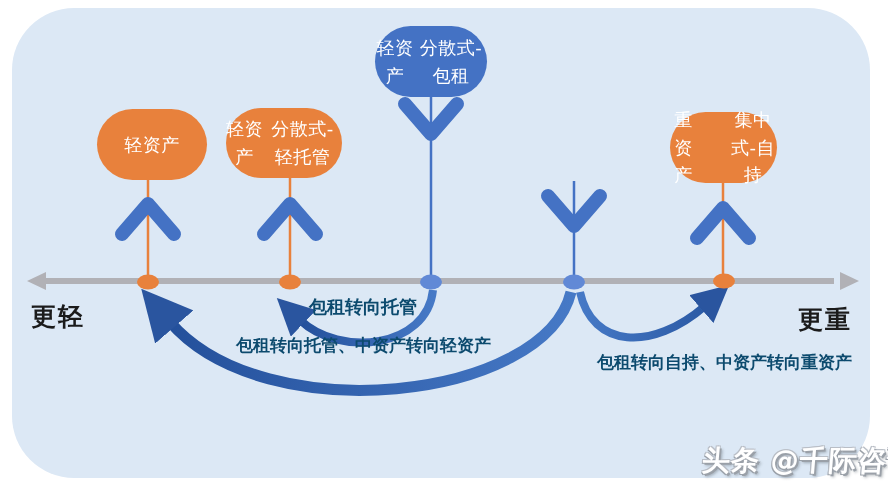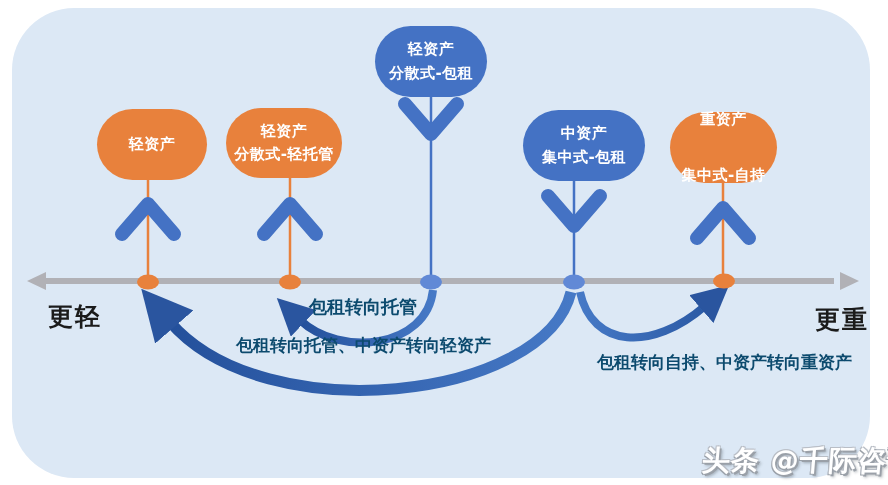"轻资产" .bubble { flex-direction: column -> row; font-size: 15px -> 18px; font-weight: bold -> normal }
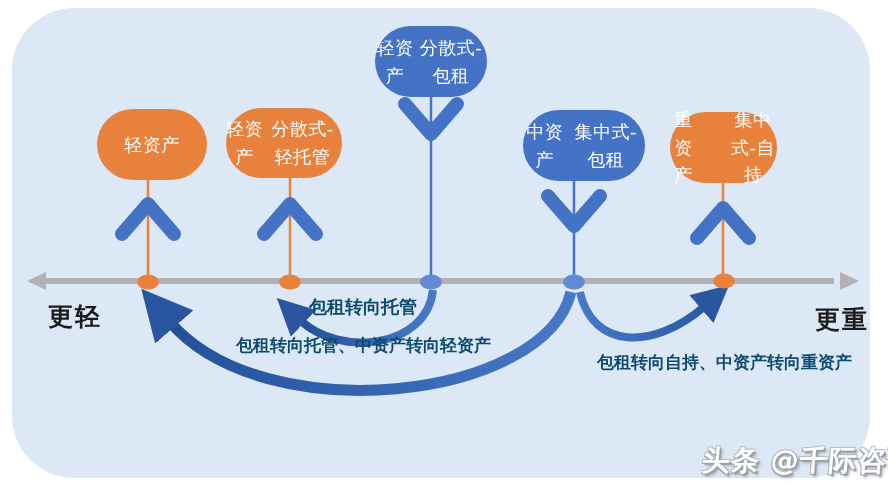"中资产" div.bubble { html: <div> <span>中资产</span> <span>集中式-包租</span> </div> -> none }
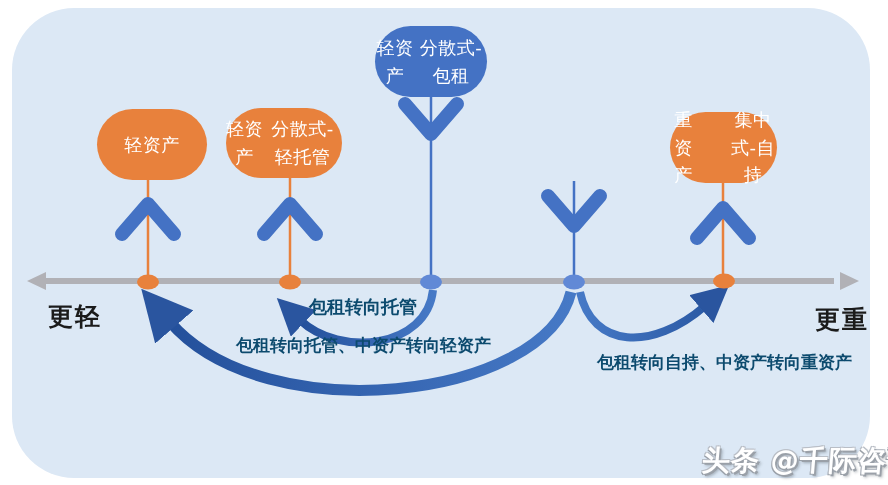"更轻" .end-label { margin-left: 17px -> none }
